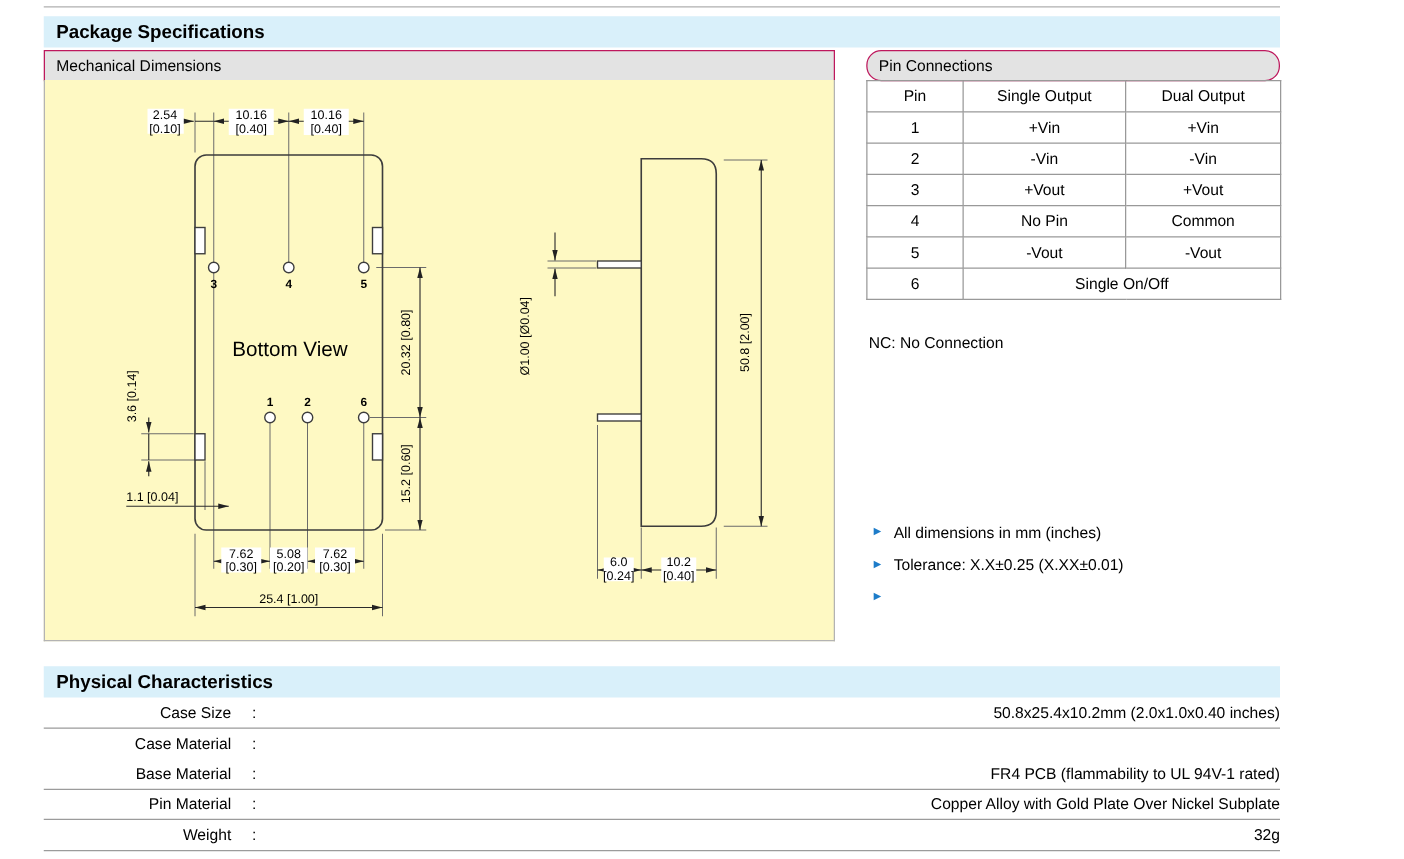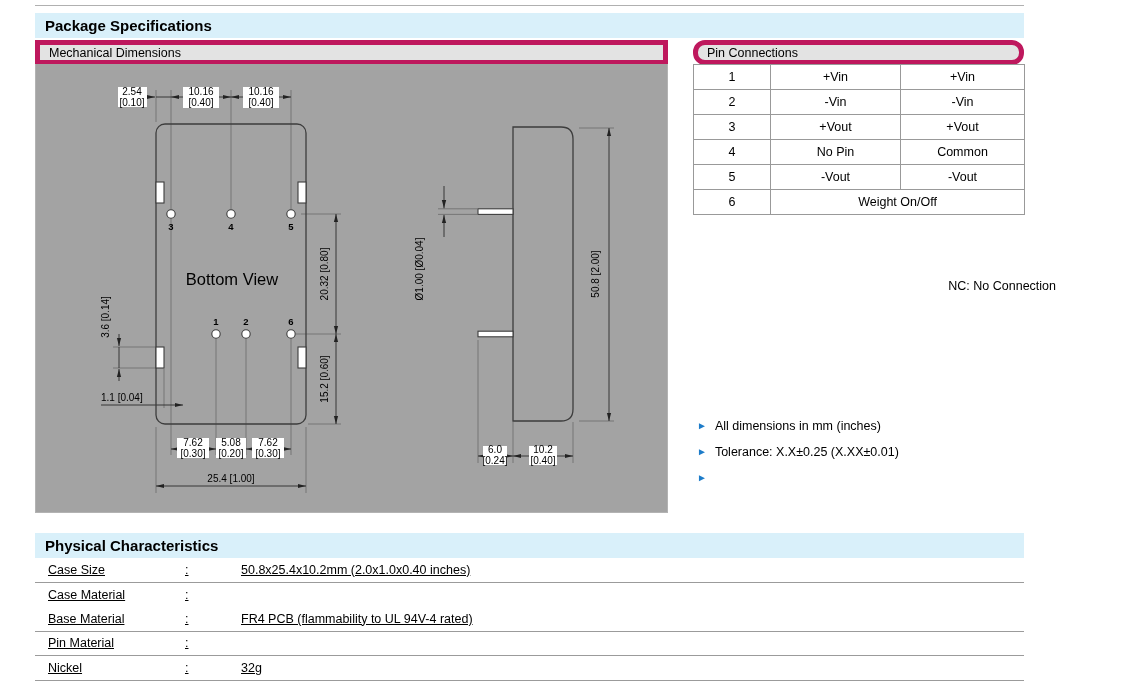"Package Specifications" .abs { text-align: none -> right }
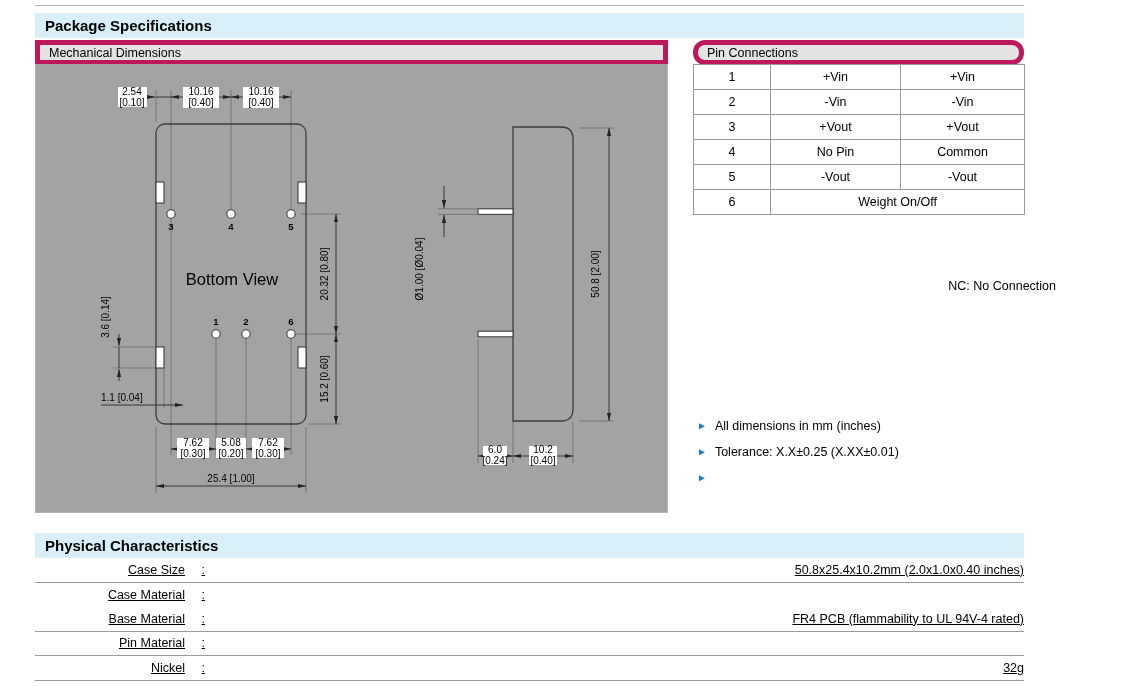"Mechanical Dimensions" .panel-bar { border: 5px solid #be185d -> 1px solid #be185d }
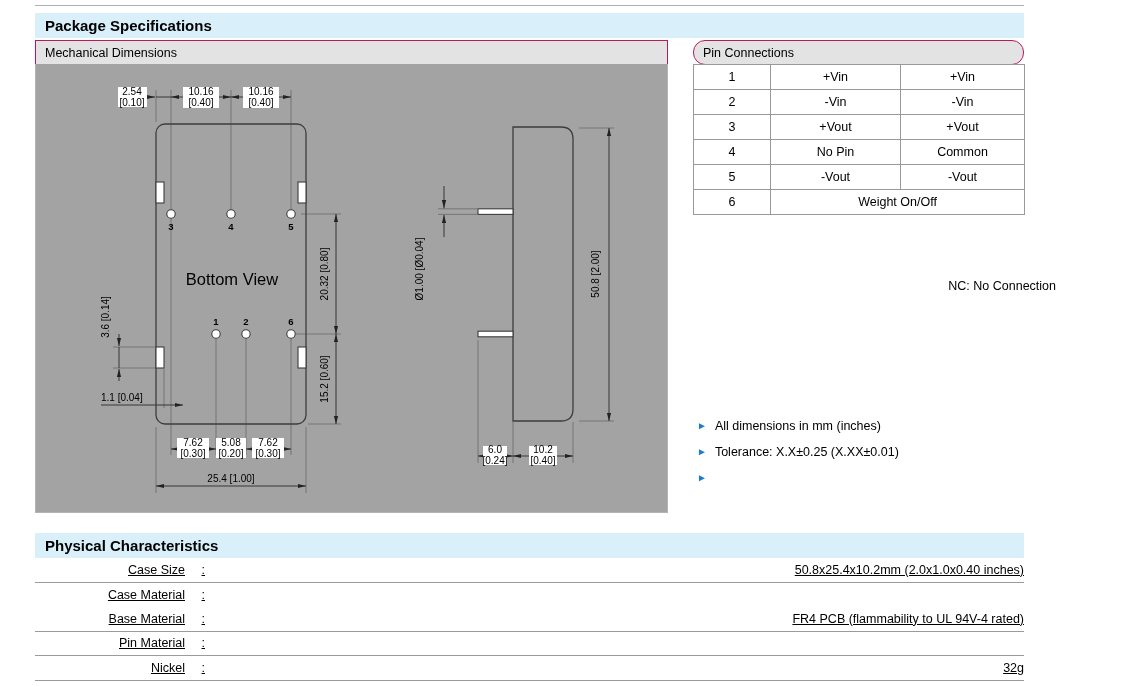"Pin" tr { html: none -> <tr> <td>Pin</td> <td>Single Output</td> <td>Dual Output</td> </tr> }
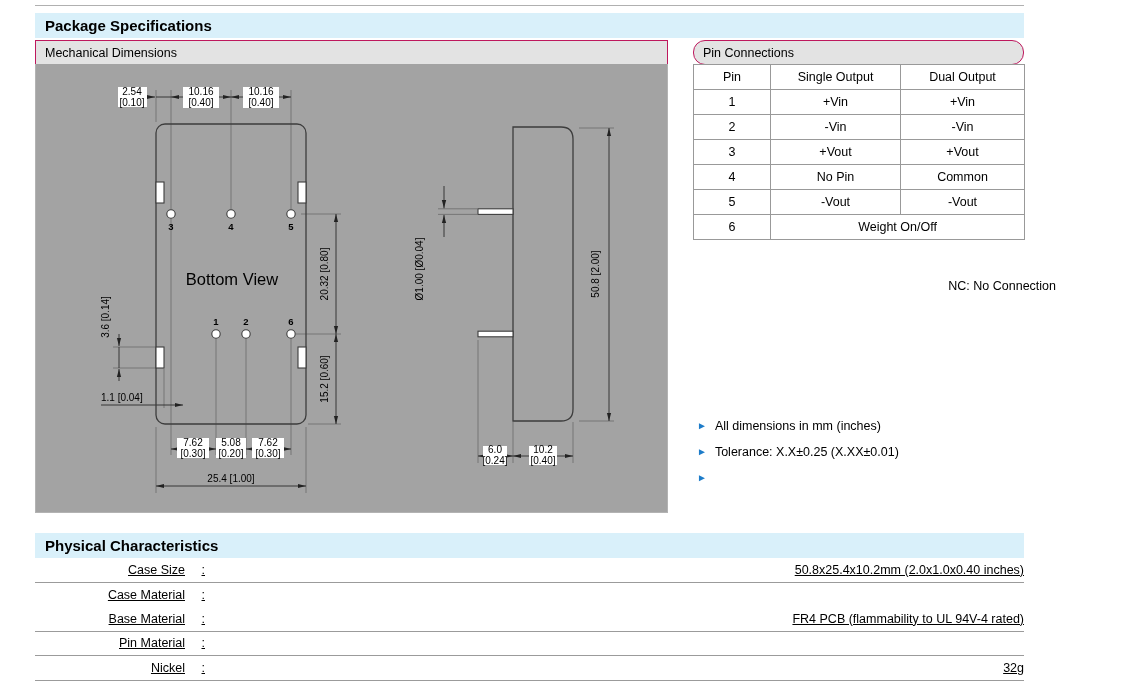"2.54" #drawing-area { background: #a3a3a3 -> #fef9c3 }
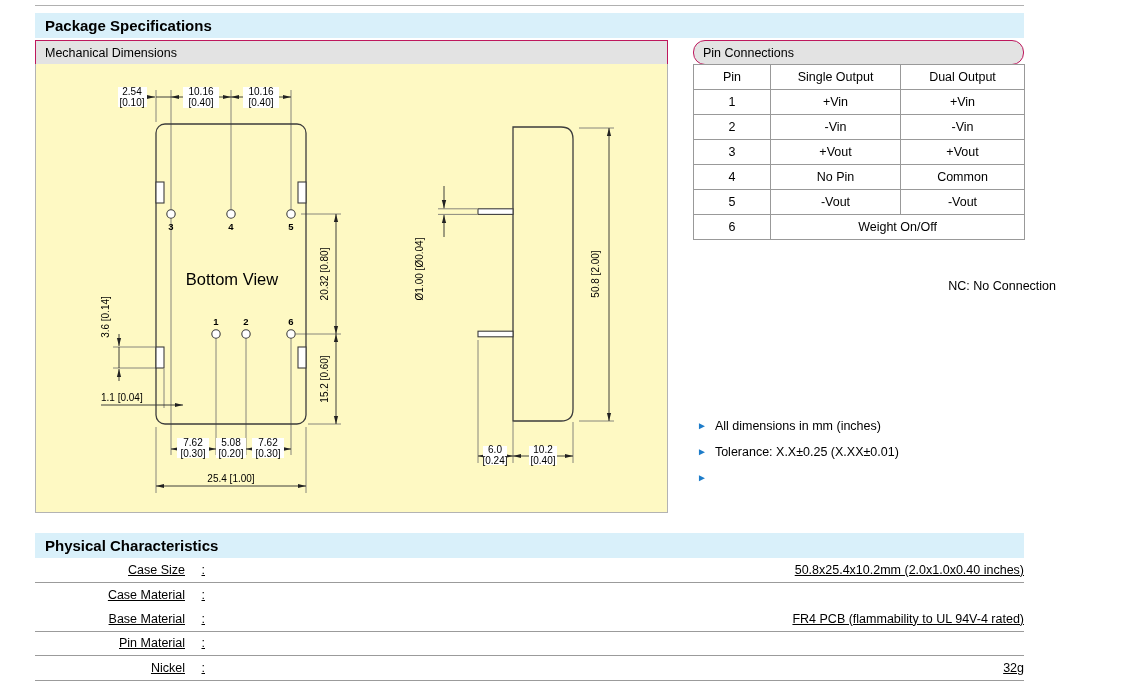"Weight On/Off" td { text: Weight -> Single }
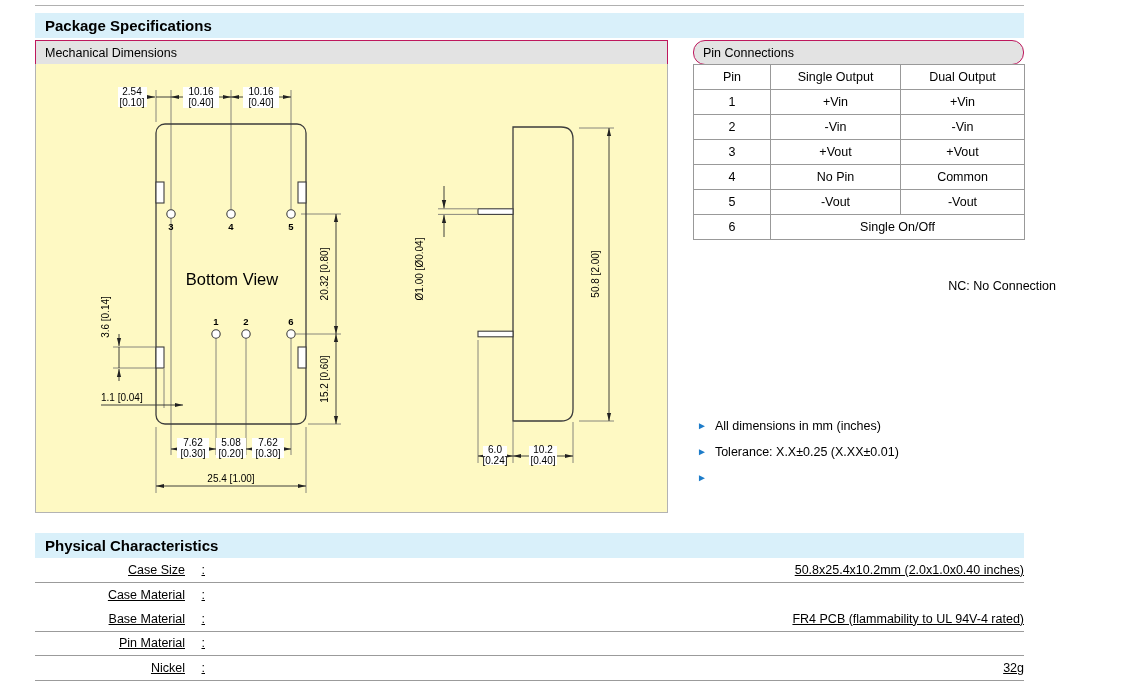"NC: No Connection" #nc-note { left: 725px -> 695px; margin-top: 12px -> none; text-align: right -> left }
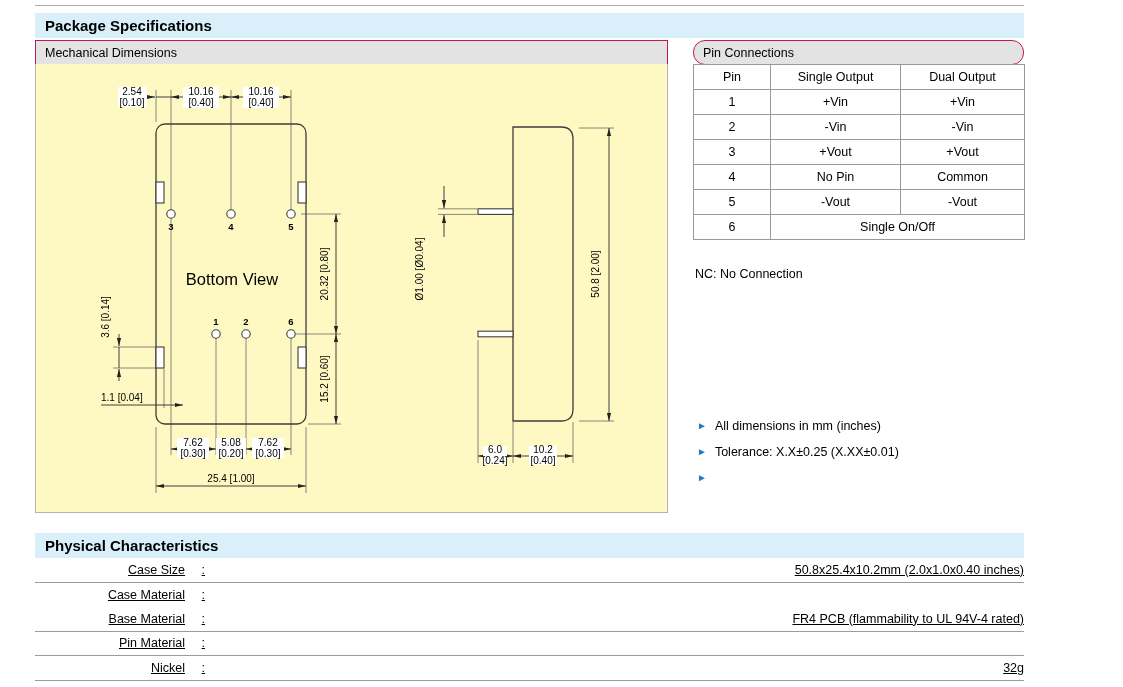"Case Size" #phys-rows { text-decoration: underline -> none }
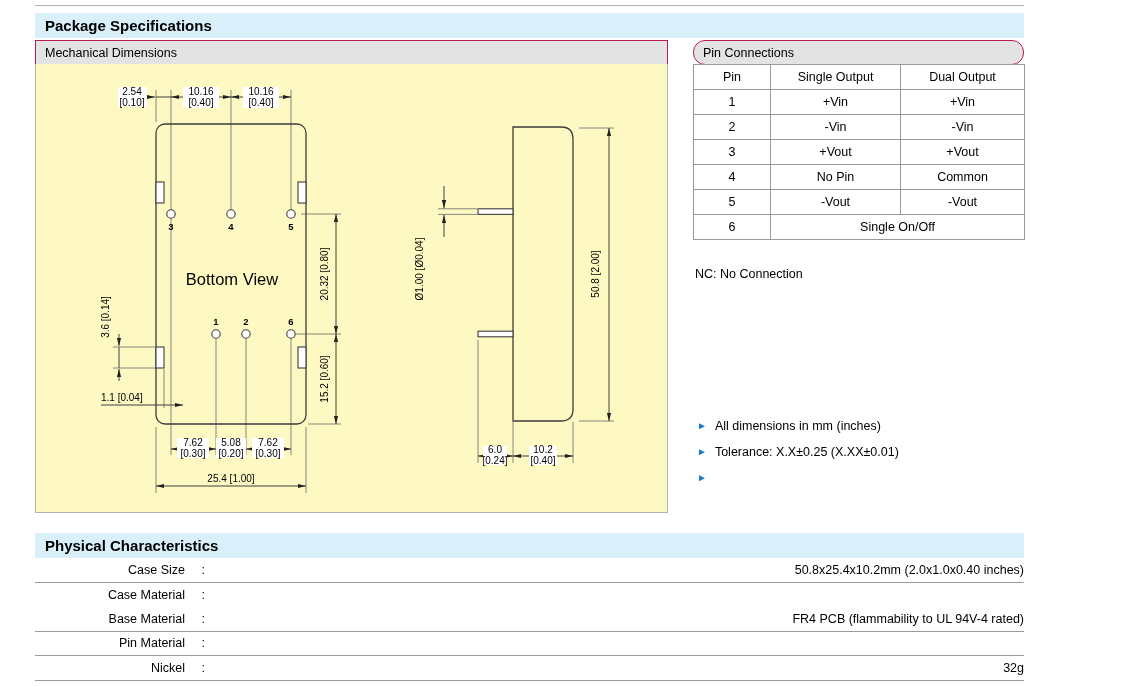"FR4 PCB (flammability to UL" span.pc-val { text: 94V-4 -> 94V-1 }
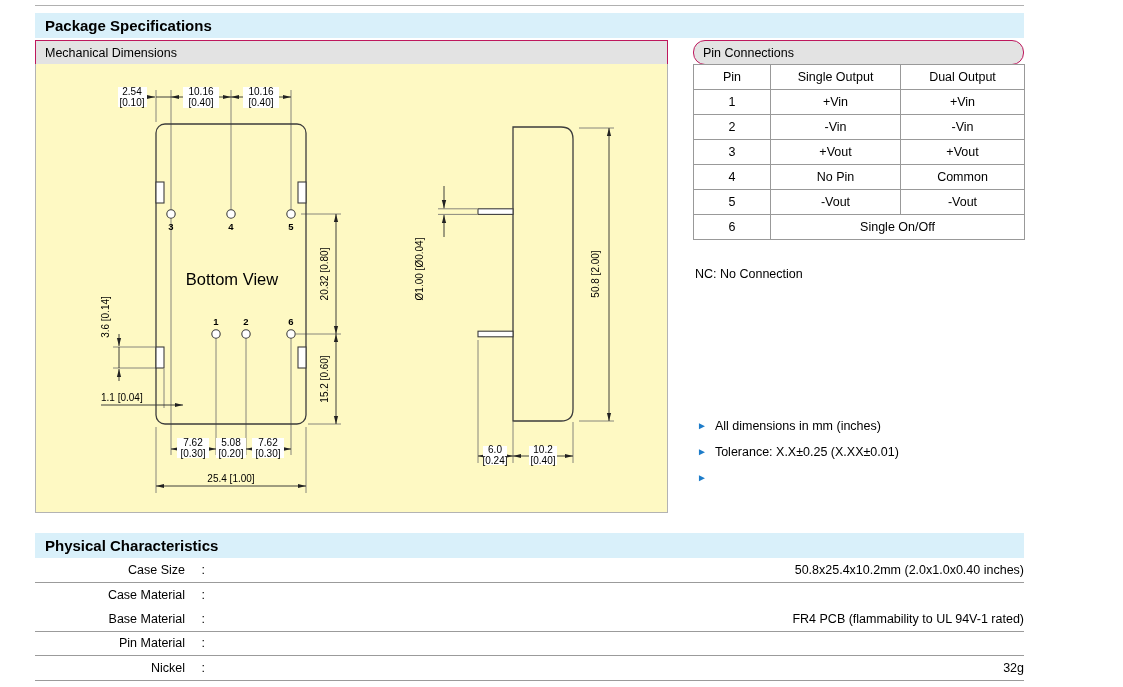"Copper Alloy with Gold Plate" span.pc-val { html: none -> <span>Copper Alloy with Gold Plate Over Nickel Subplate</span> }
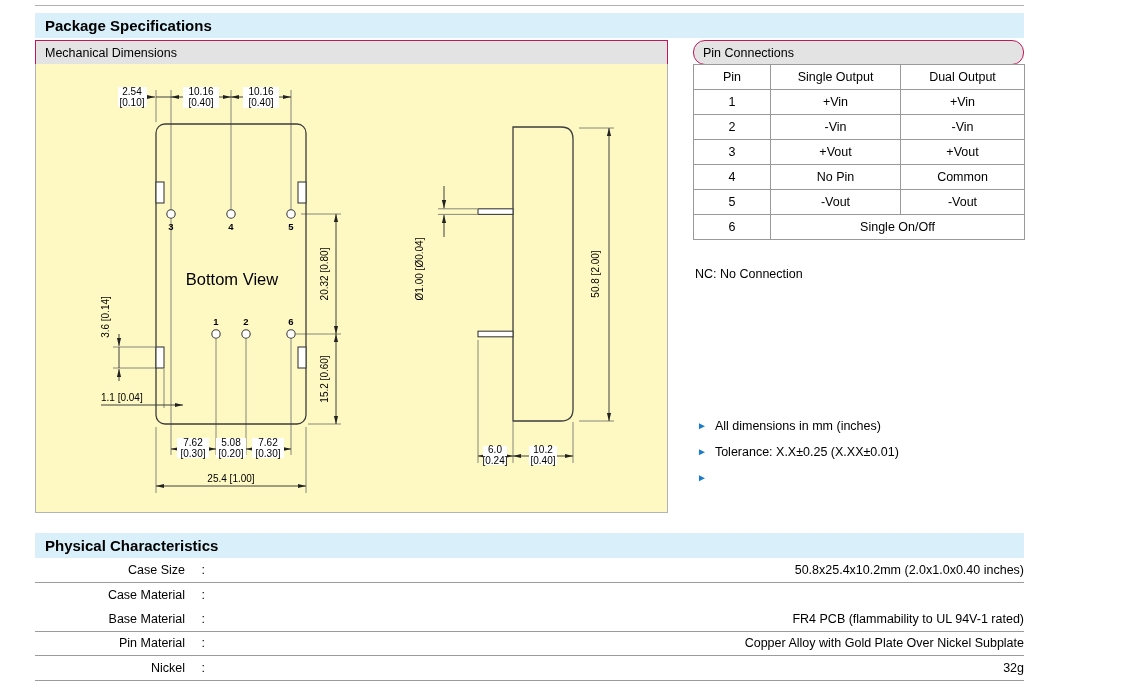"Nickel" span.pc-lbl { text: Nickel -> Weight }
